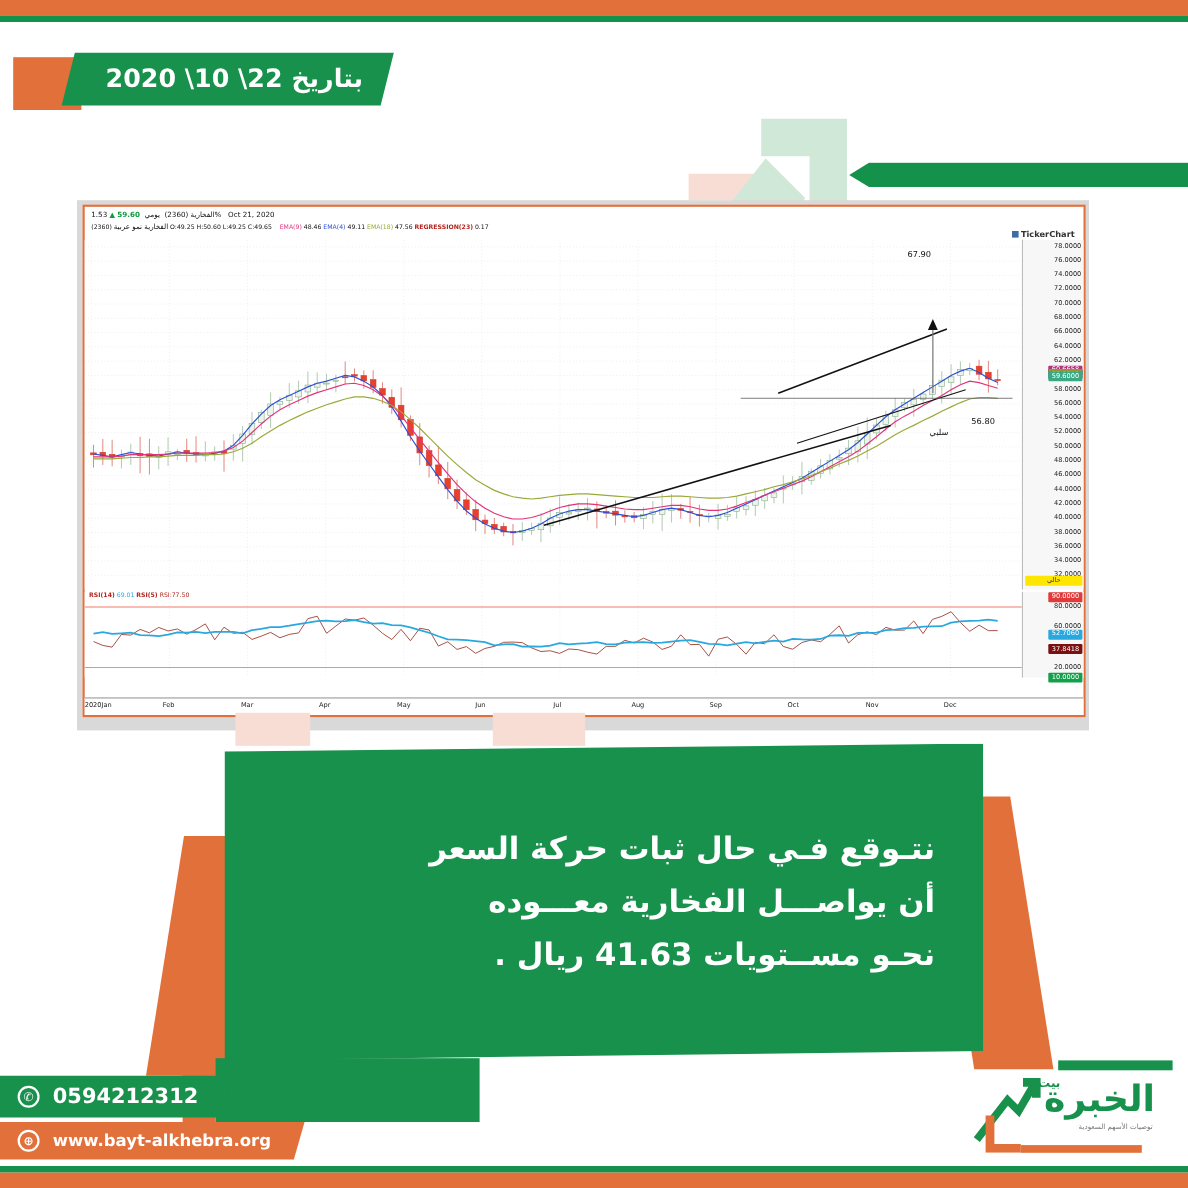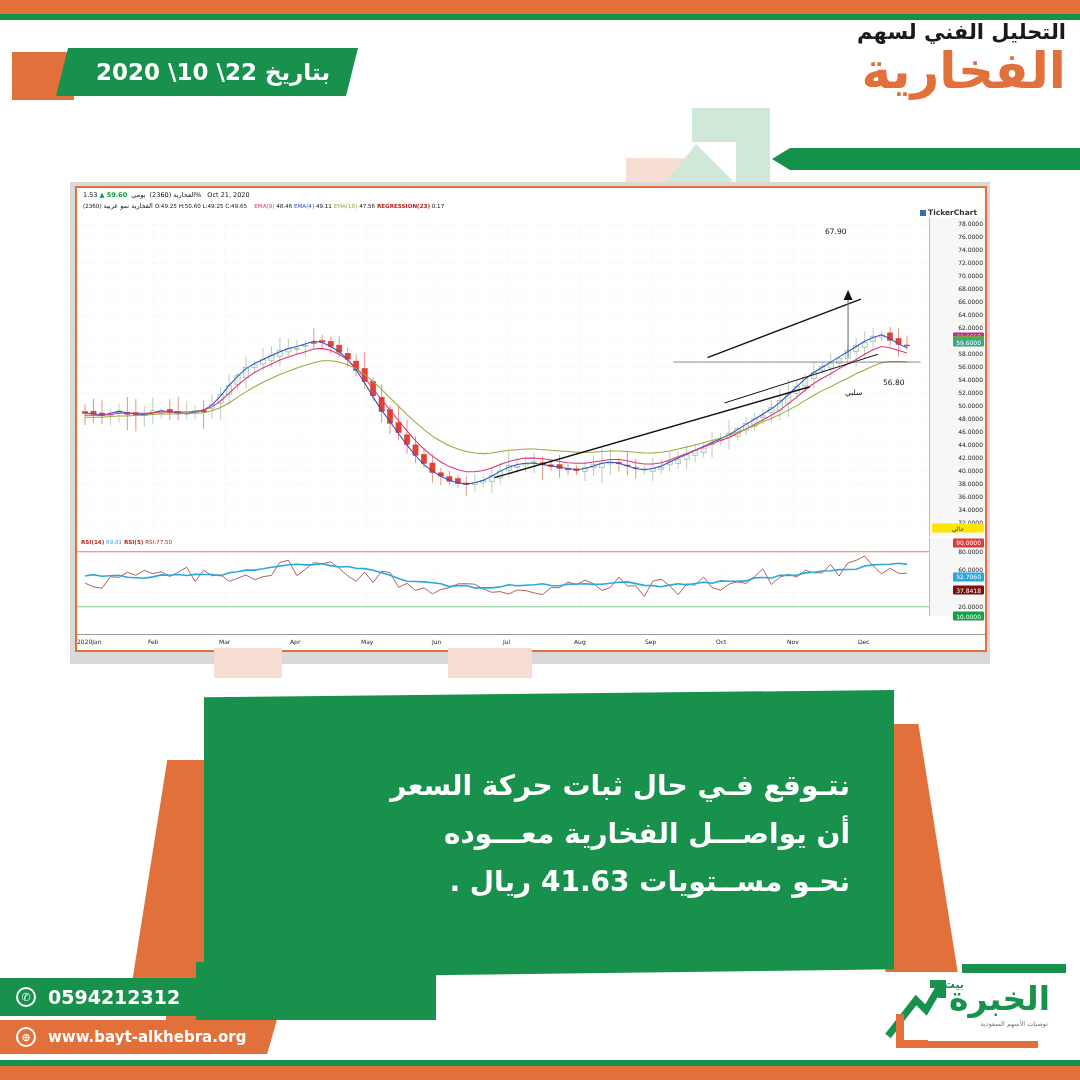"التحليل الفني لسهم" div.hdr-title-wrap { html: <div> <div>التحليل الفني لسهم</div> <div>الفخارية</div> </div> -> none }
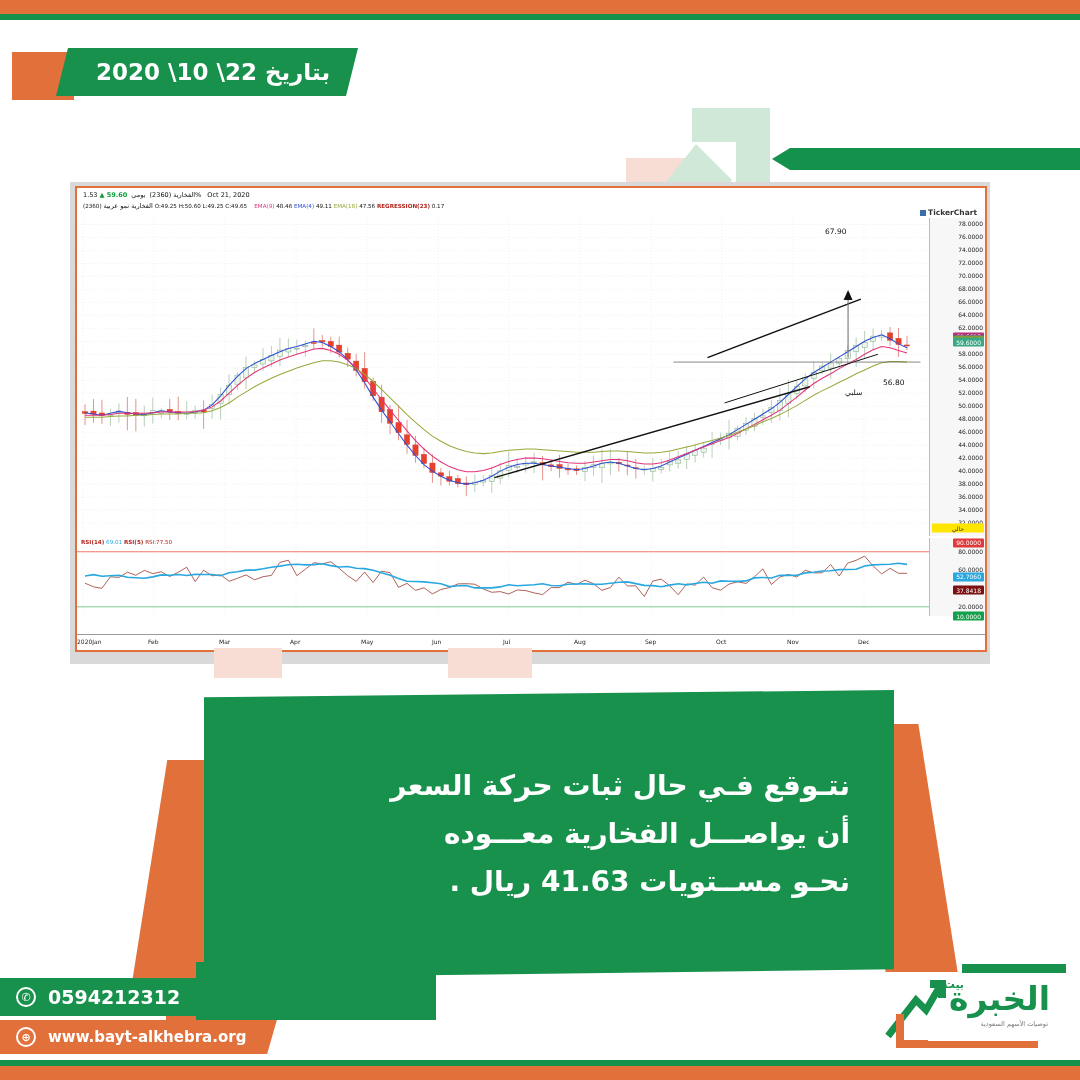"نتـوقع فـي حال ثبات حركة" .quote-green { top: 18px -> 4px }
